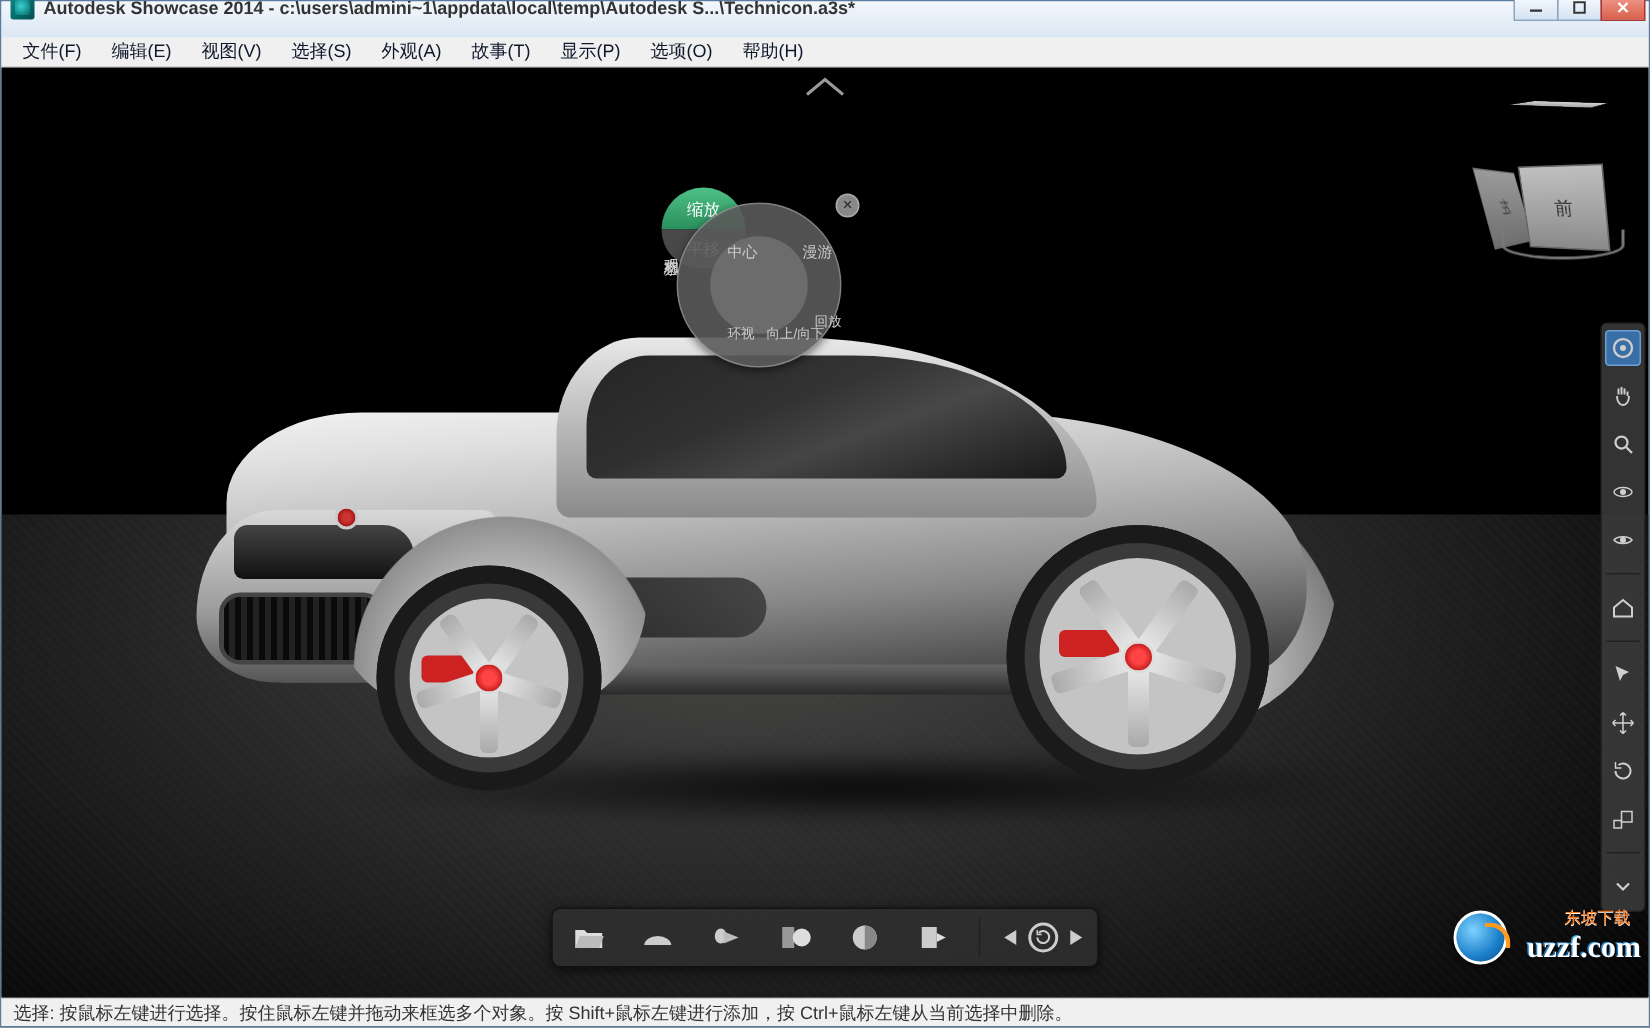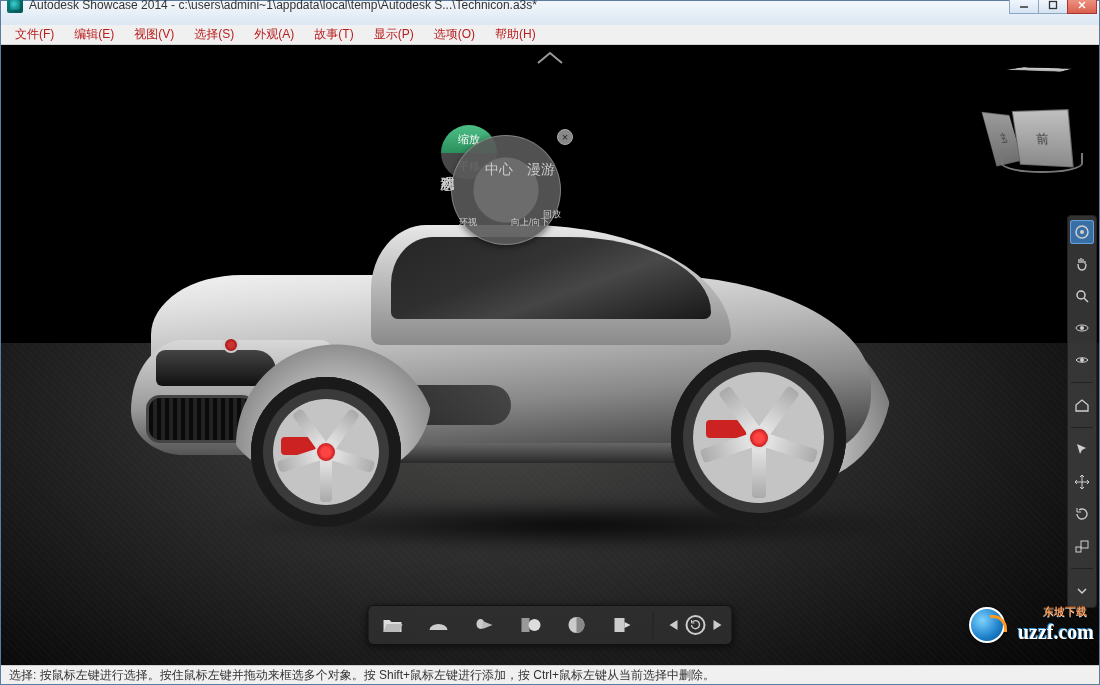"Autodesk Showcase 2014 -" .titlebar { font-weight: none -> bold }
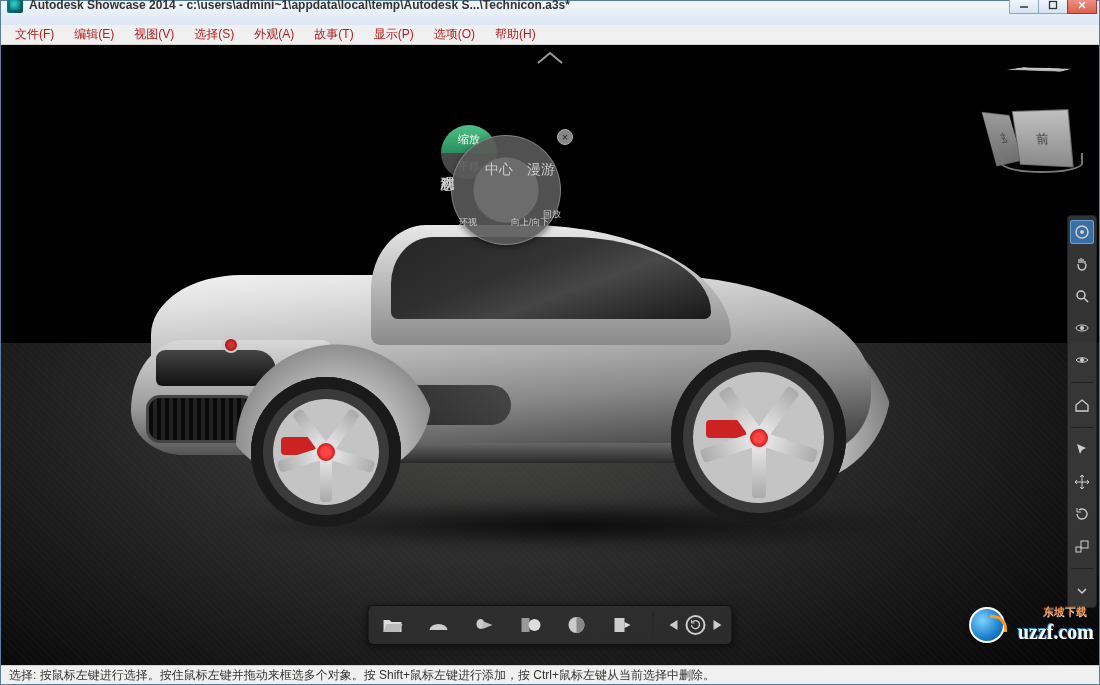"文件(F)" .menubar .menu-item { color: #b91c1c -> #0f172a }
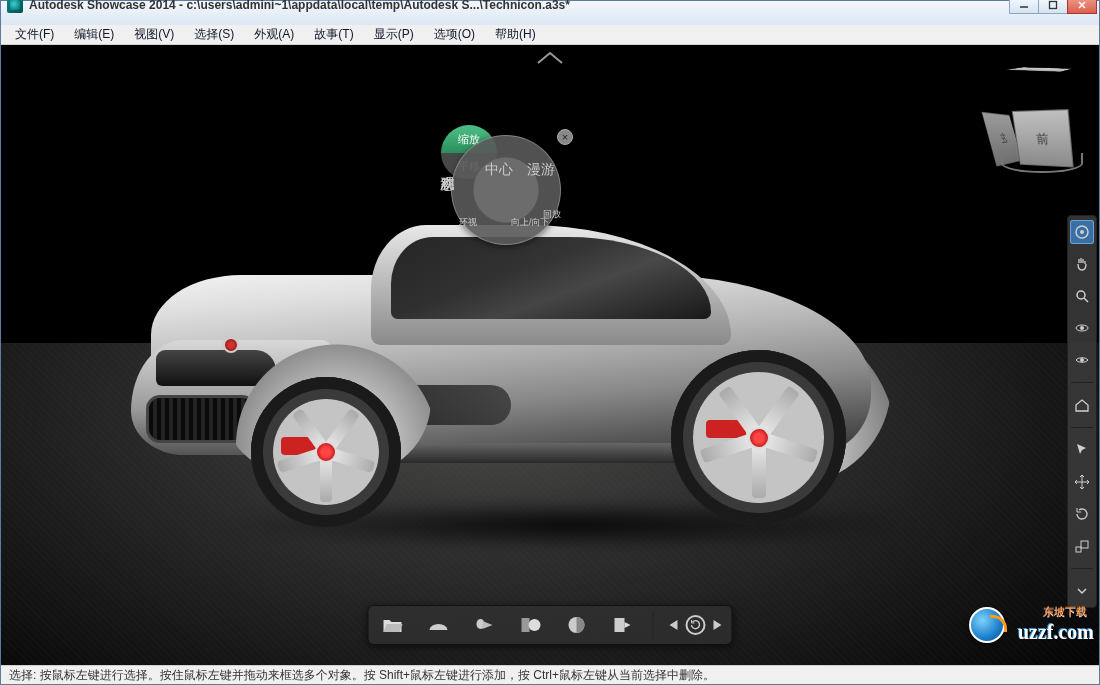"中心" .nav-label { font-size: 14px -> 10px }
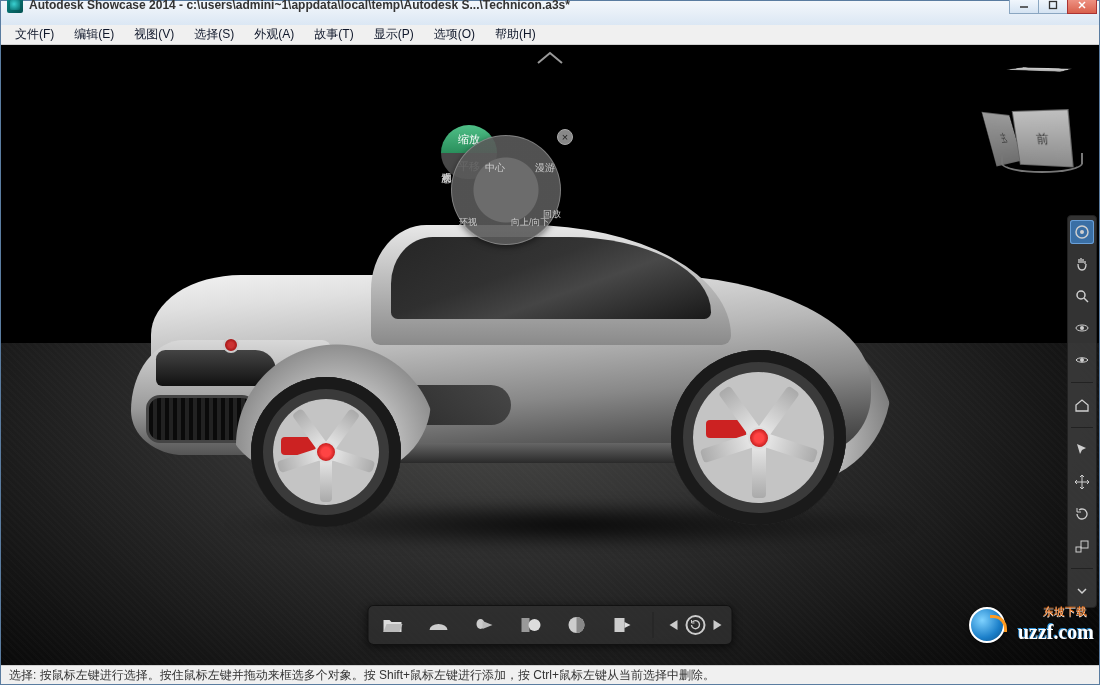"环视" .nav-label.look { left: 18px -> 44px }
